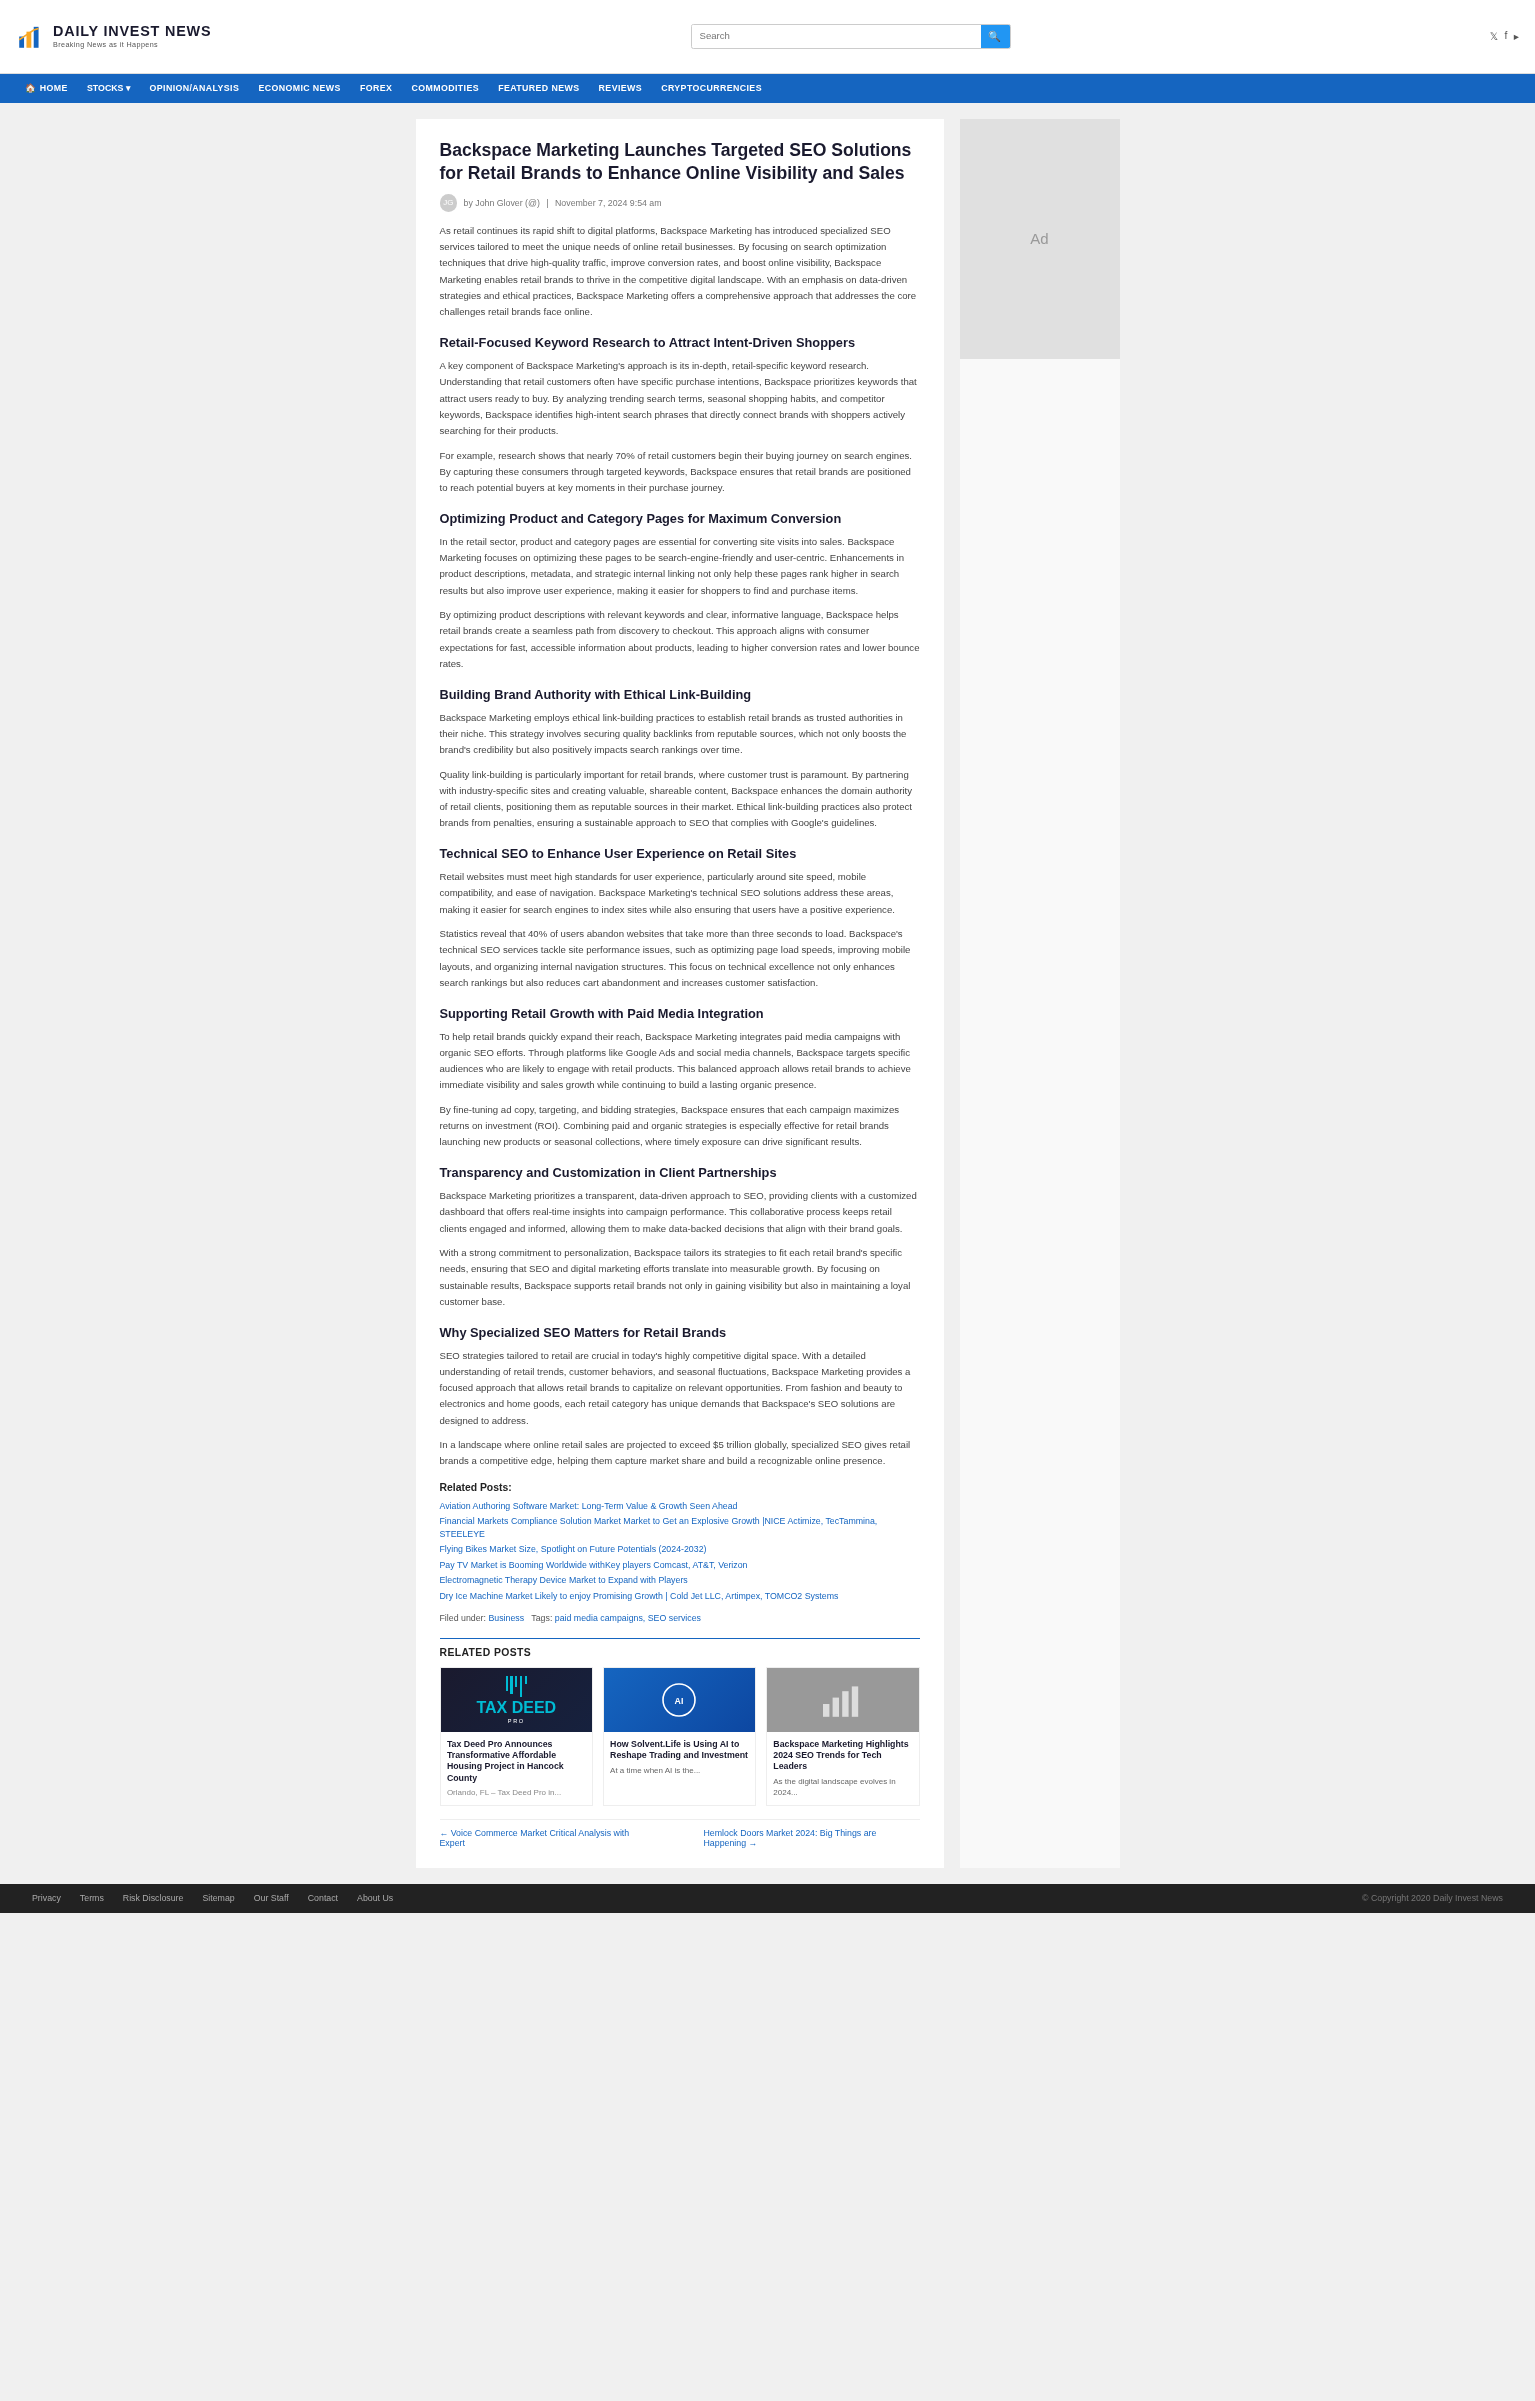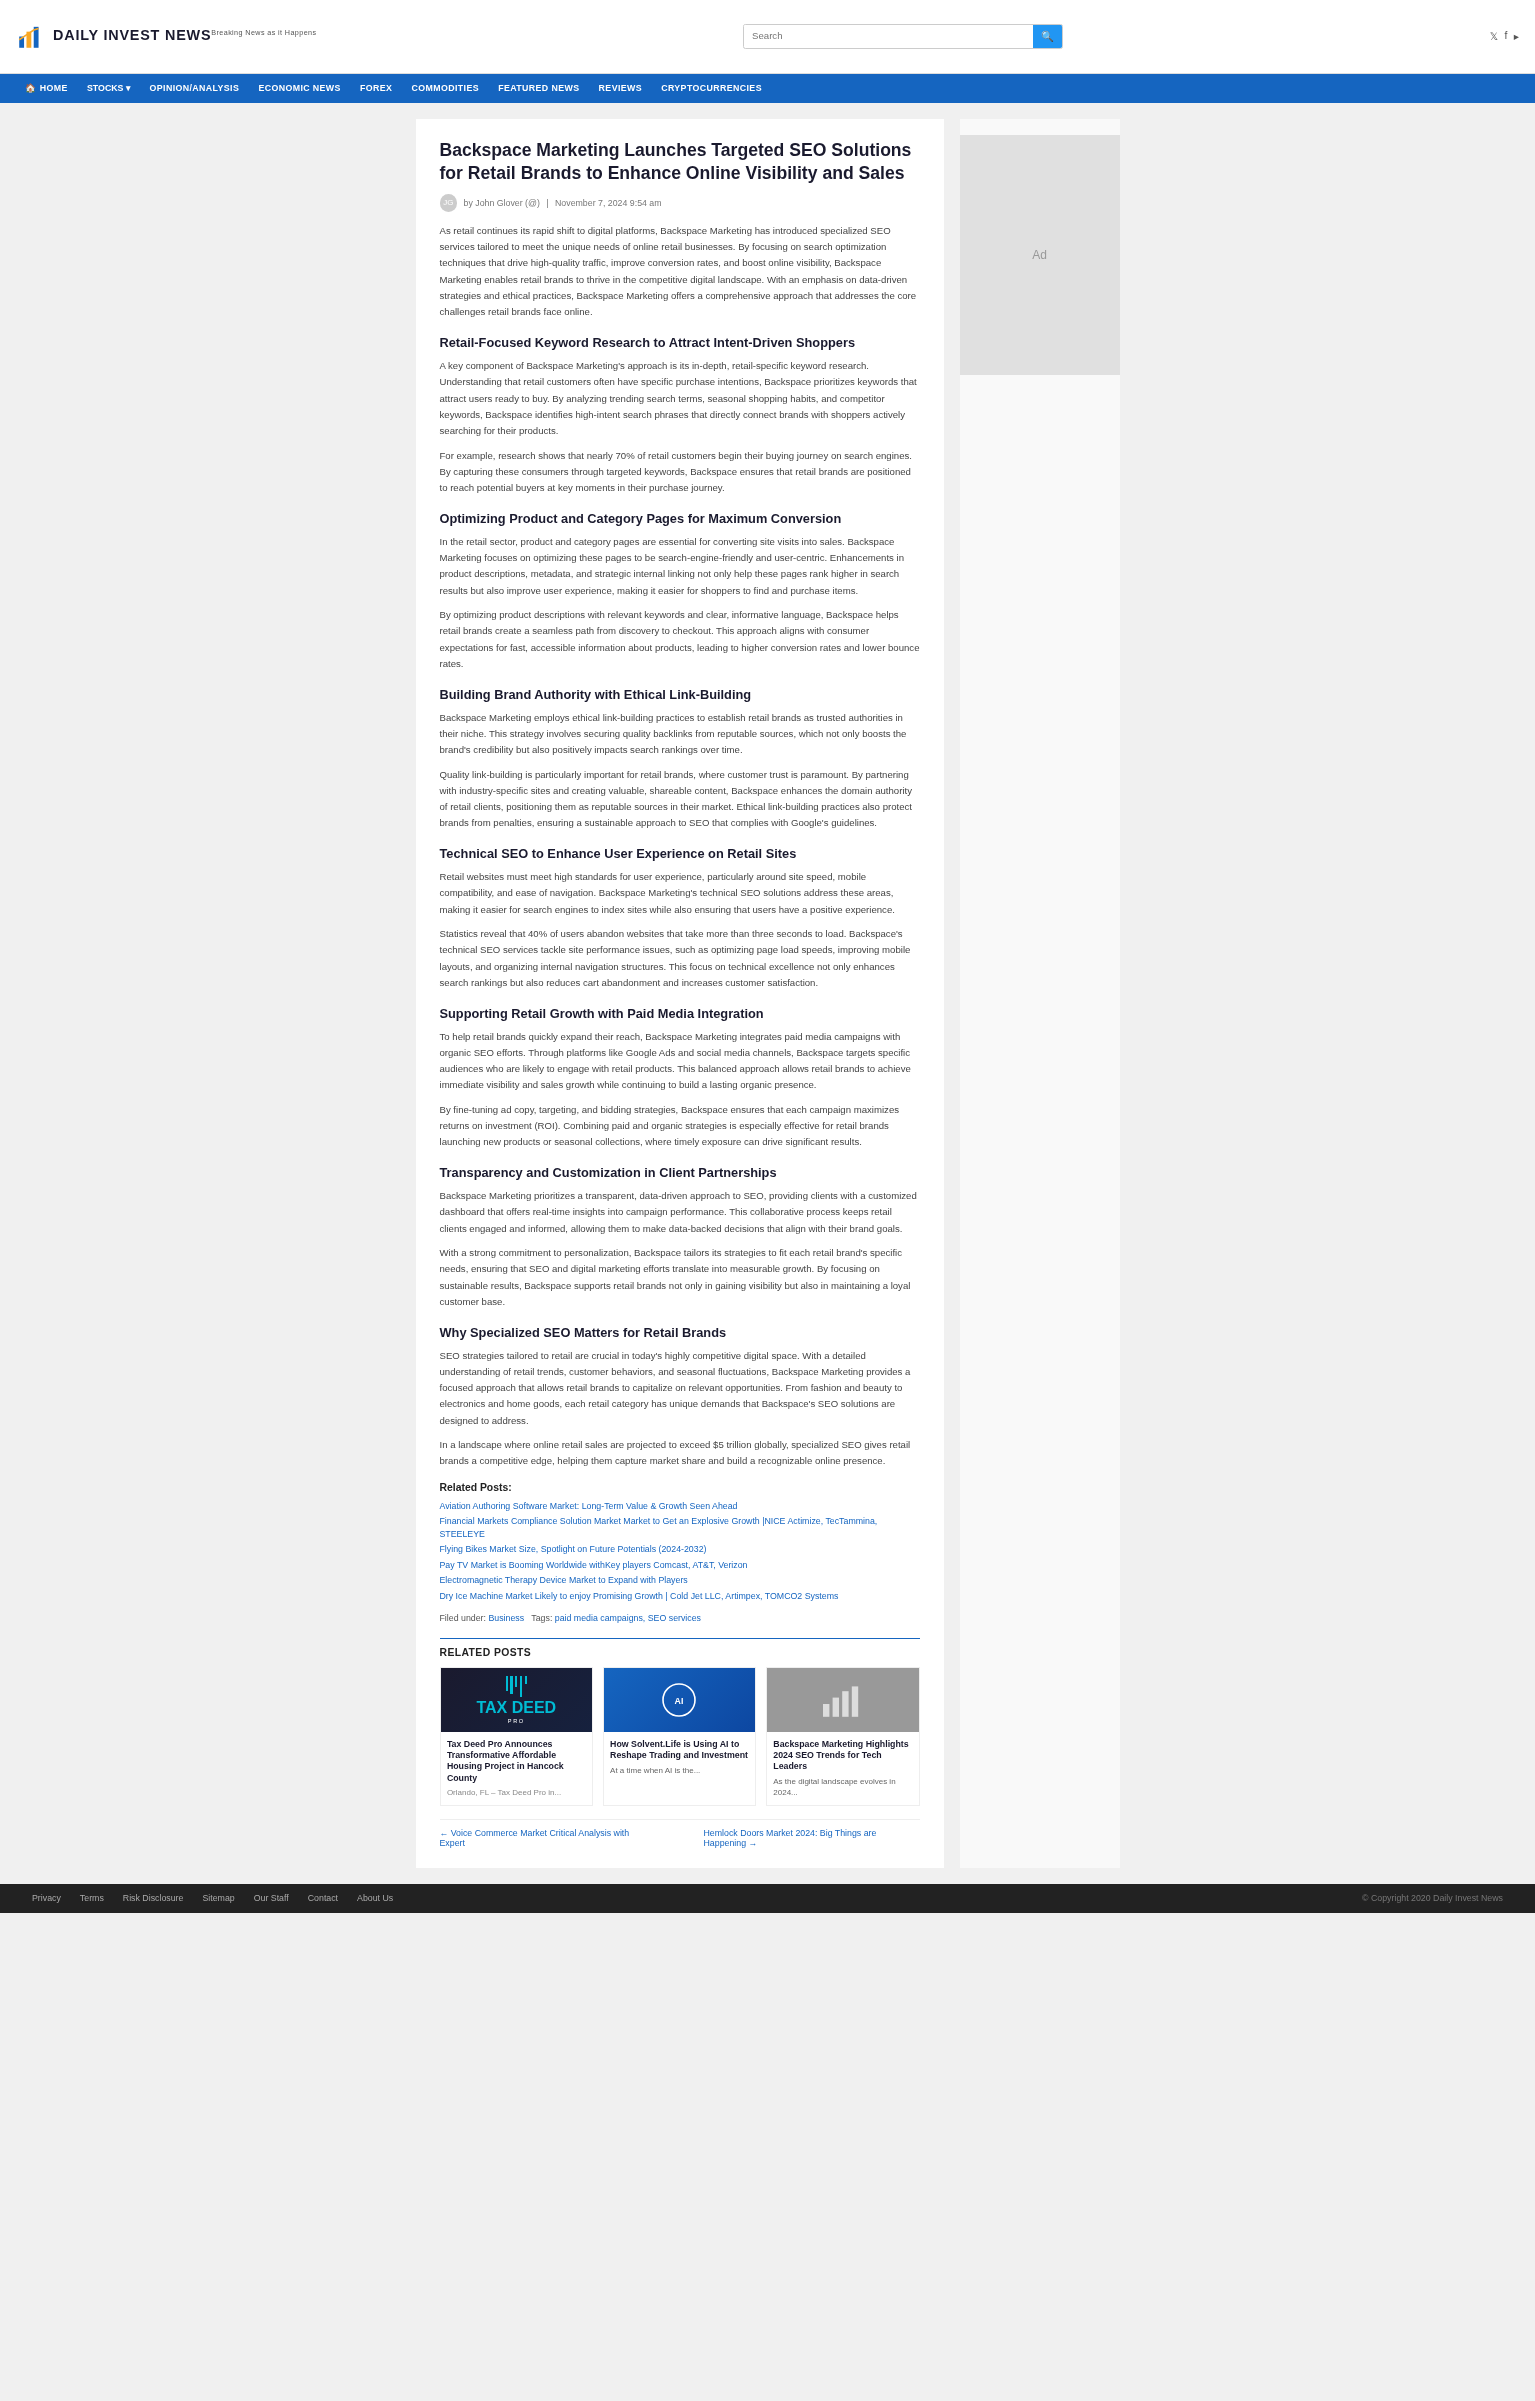"DAILY INVEST NEWS" .logo-text-block { flex-direction: row -> column }
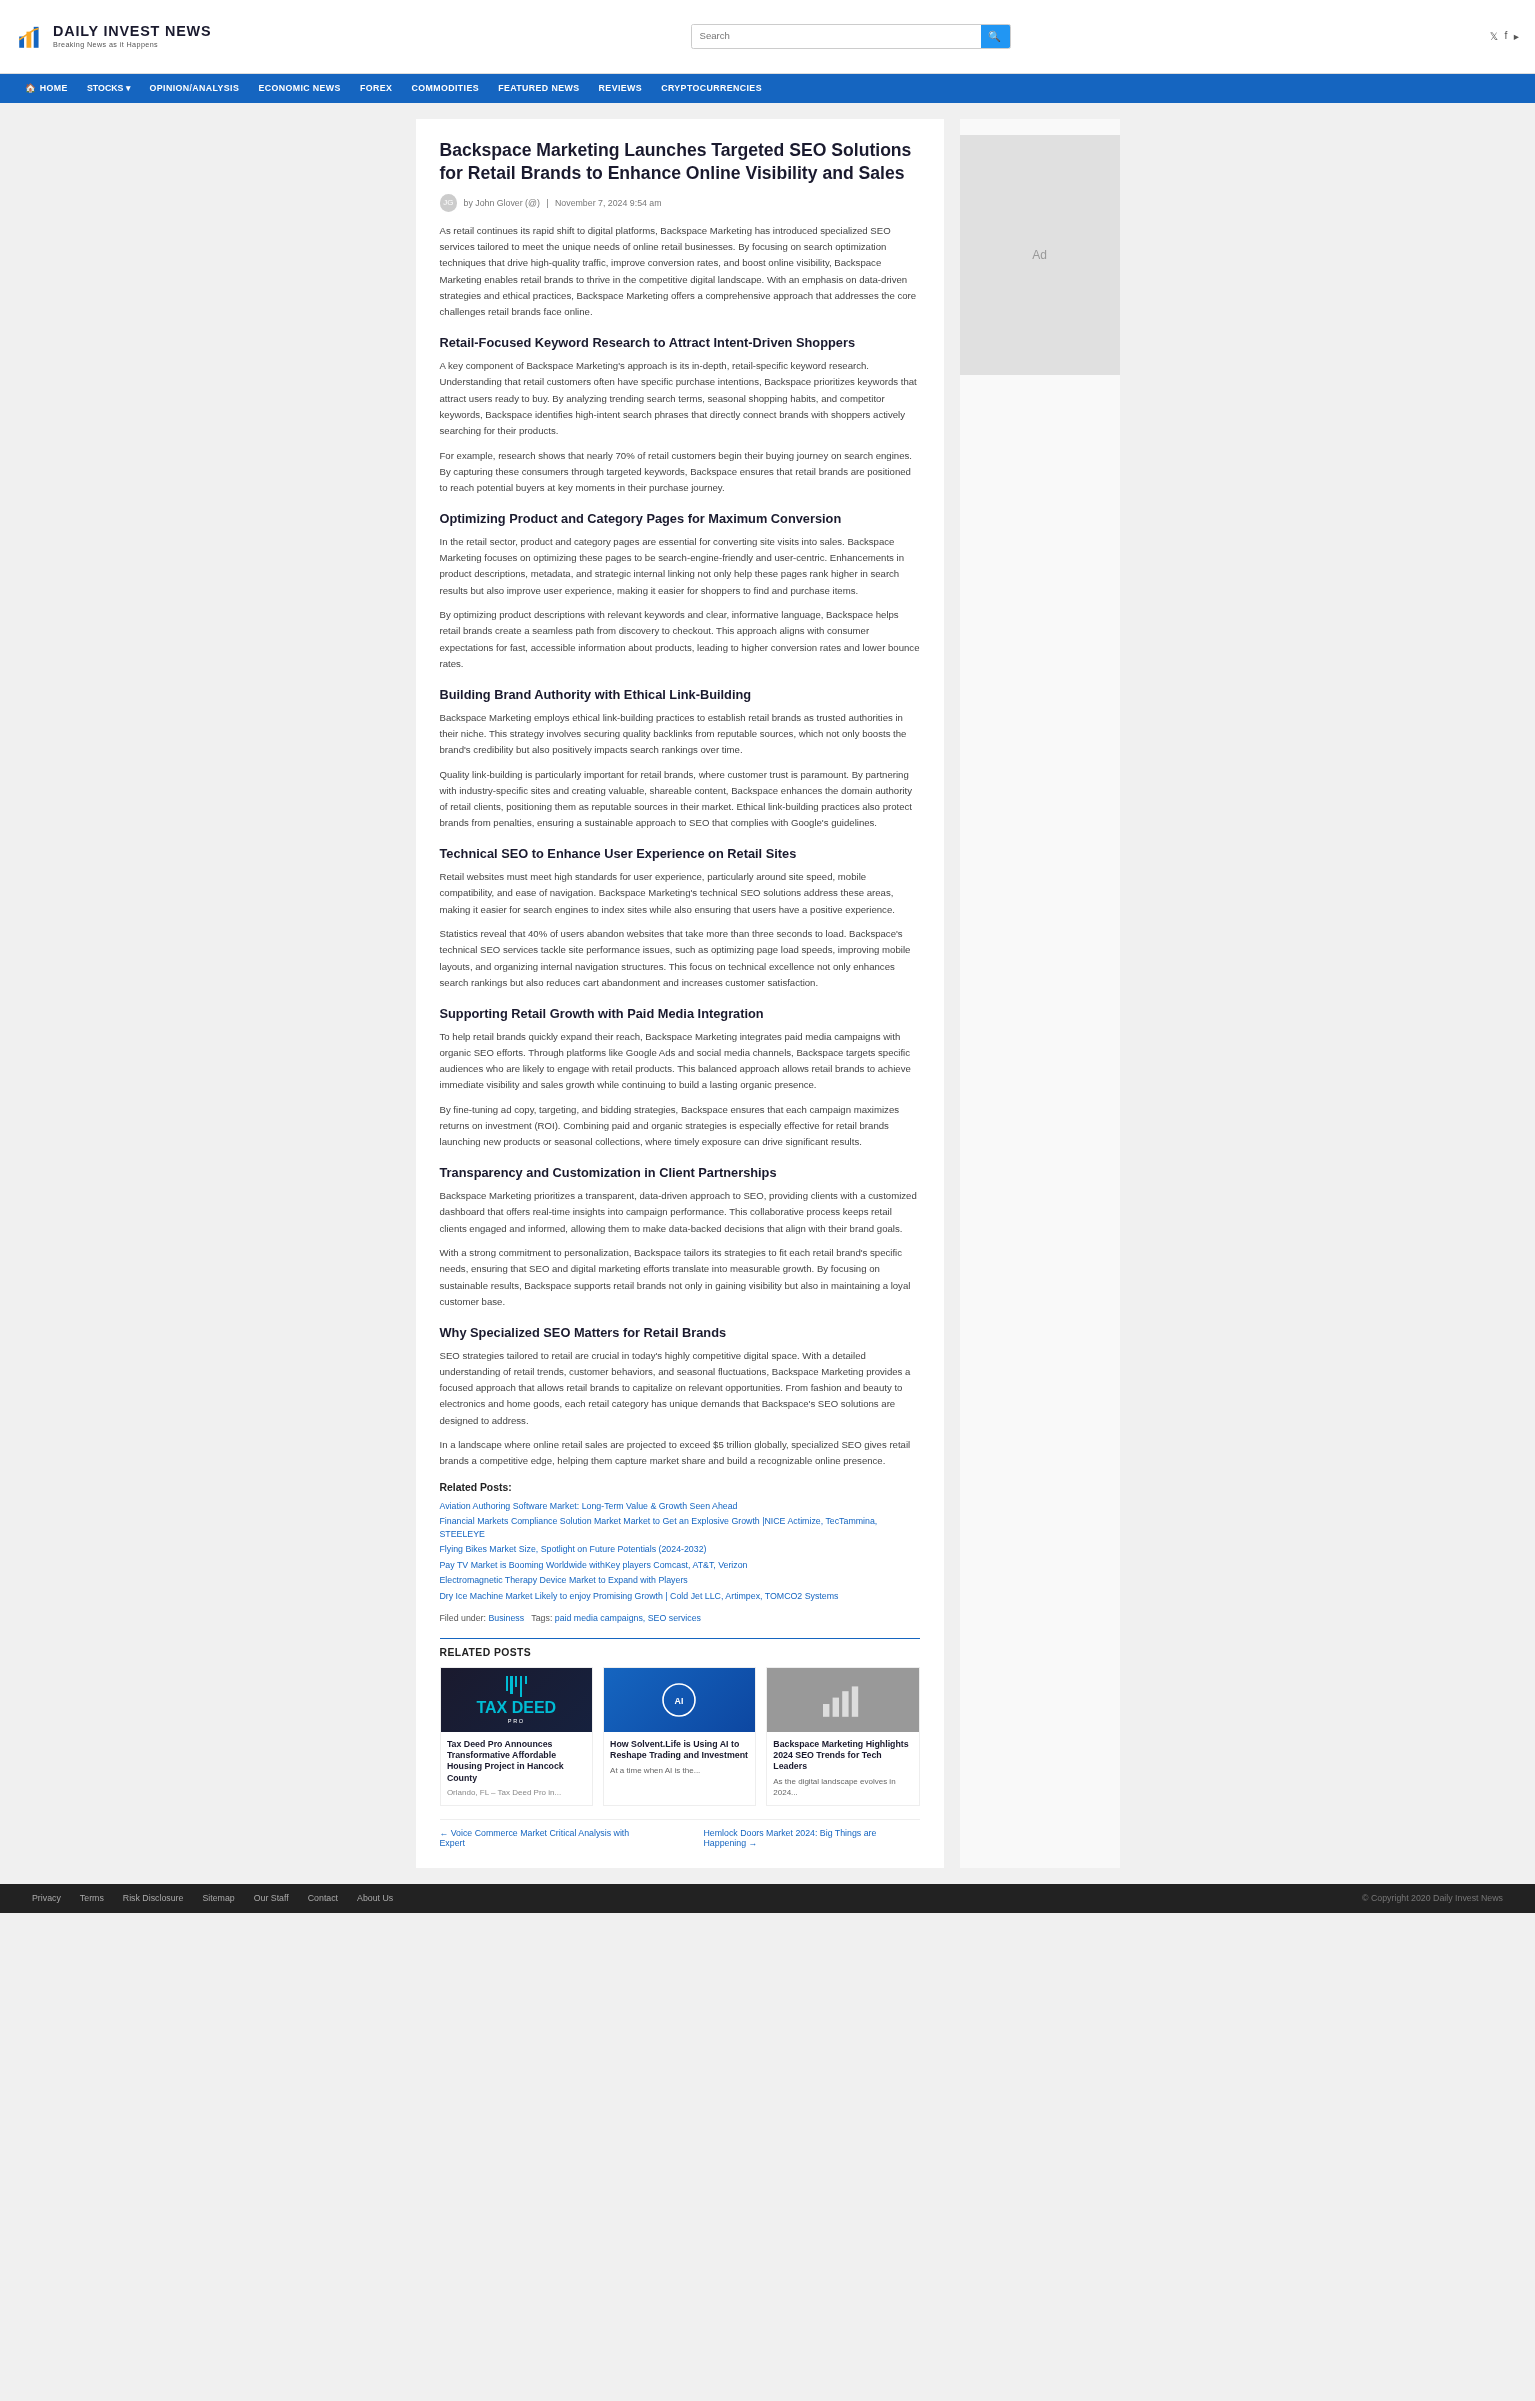"Ad" .sidebar-ad { font-size: 12px -> 15px; margin-top: 16px -> none }
